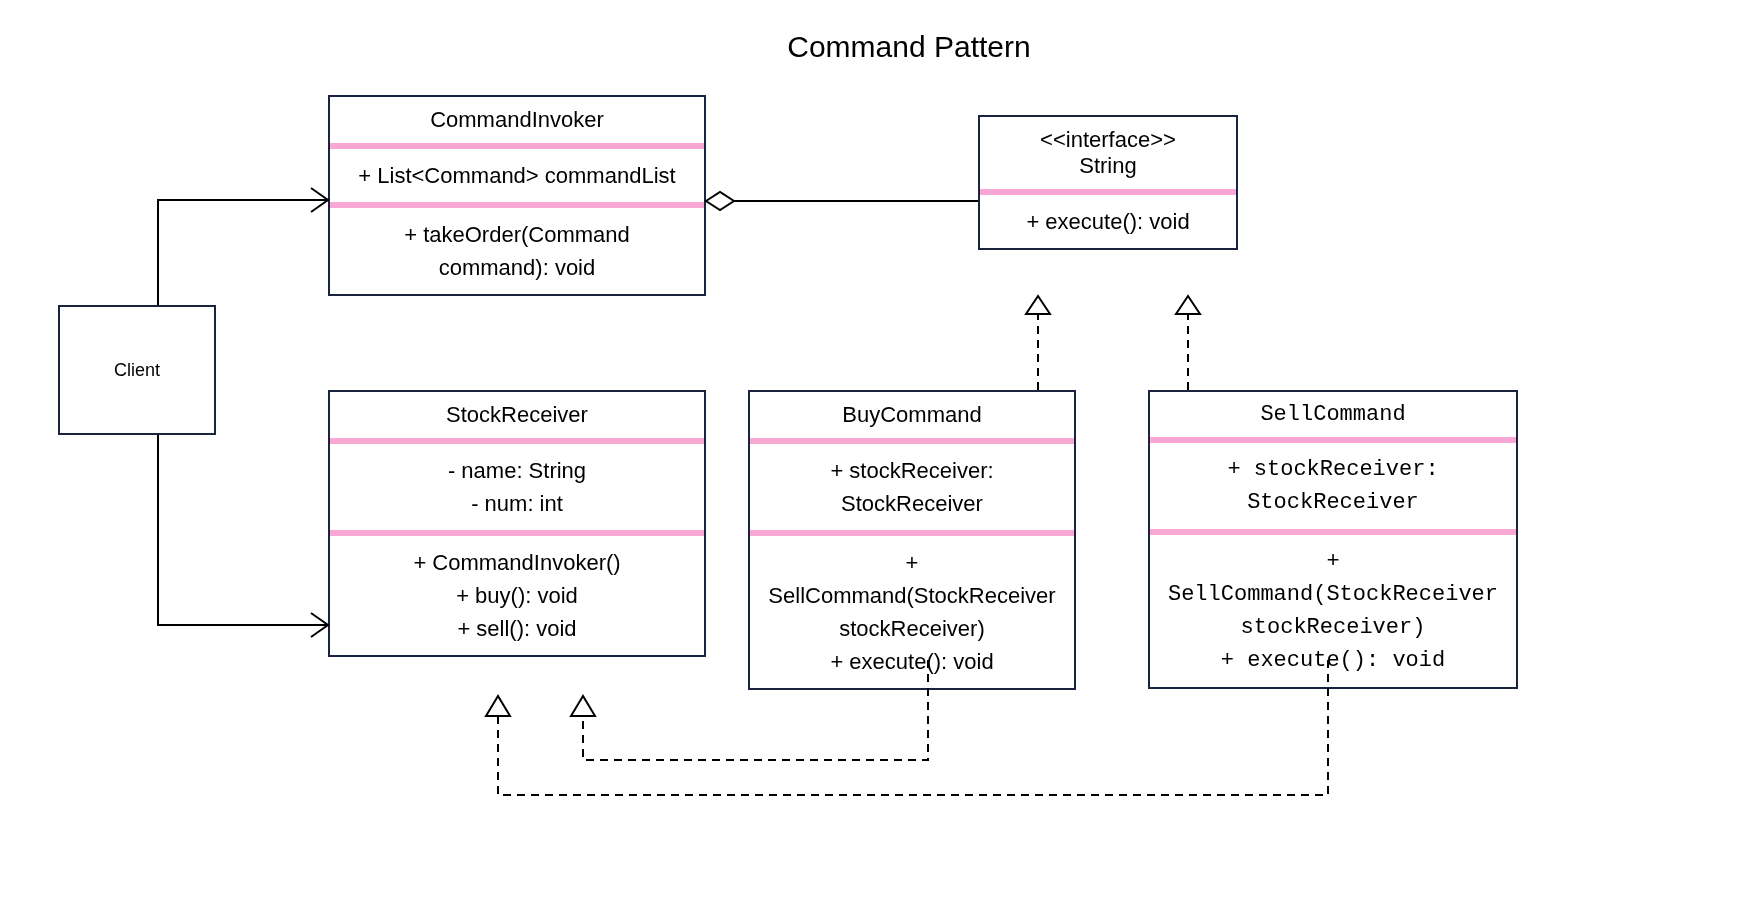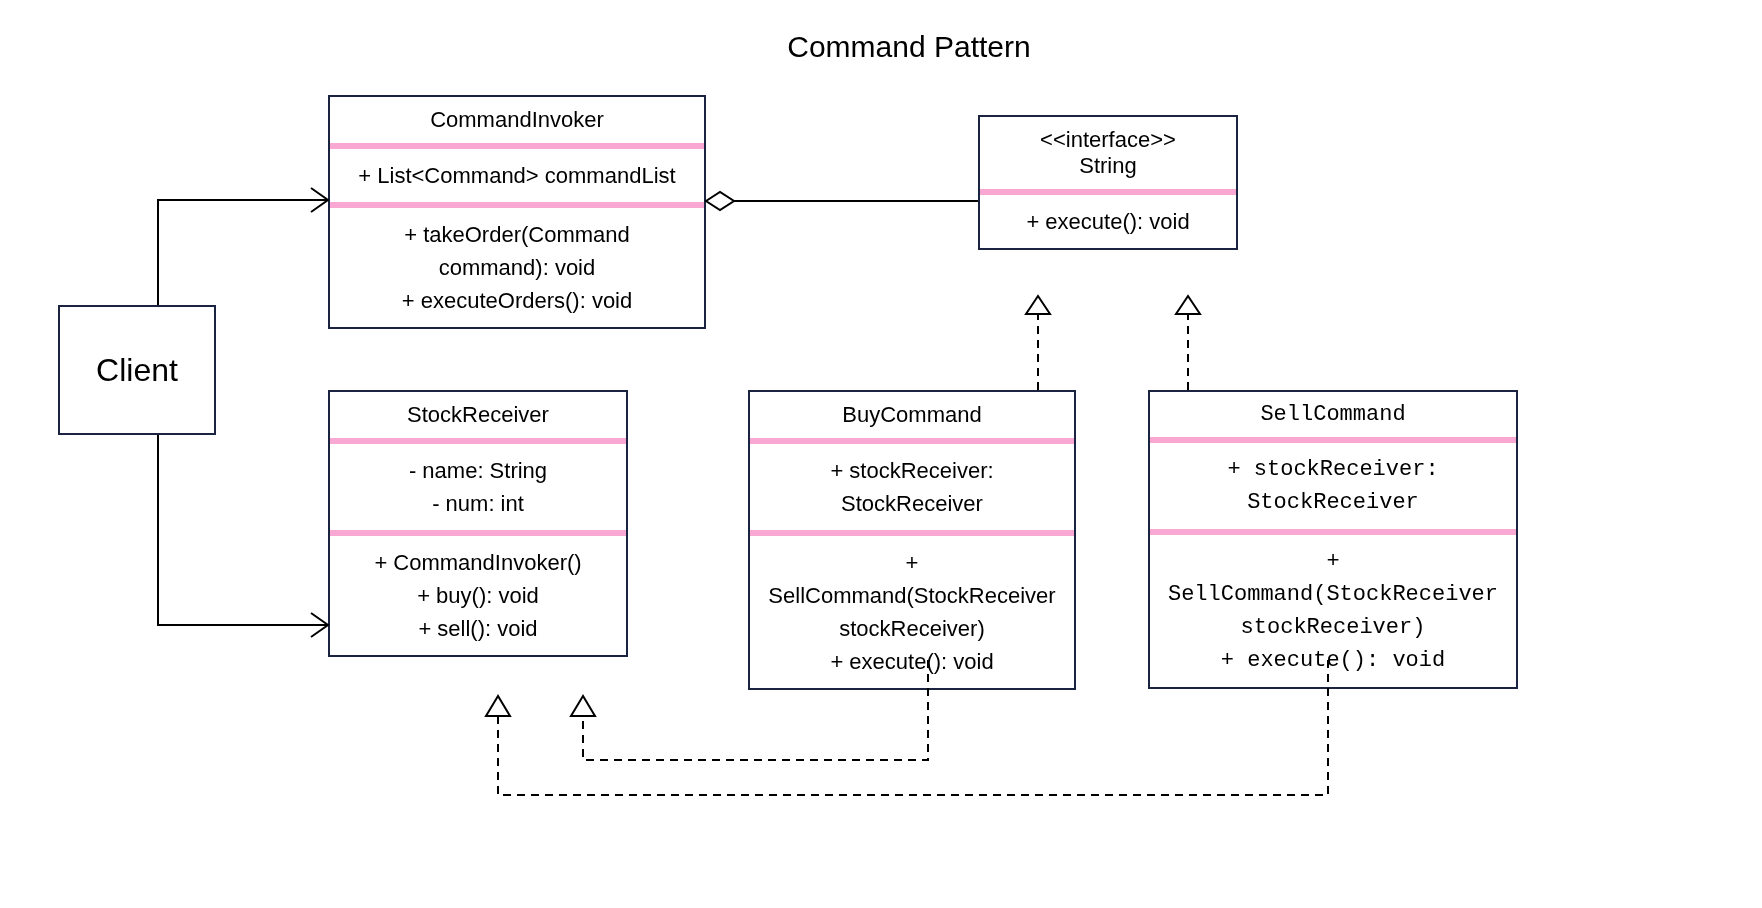"+ executeOrders(): void" div { html: <div>+ executeOrders(): void</div> -> none }
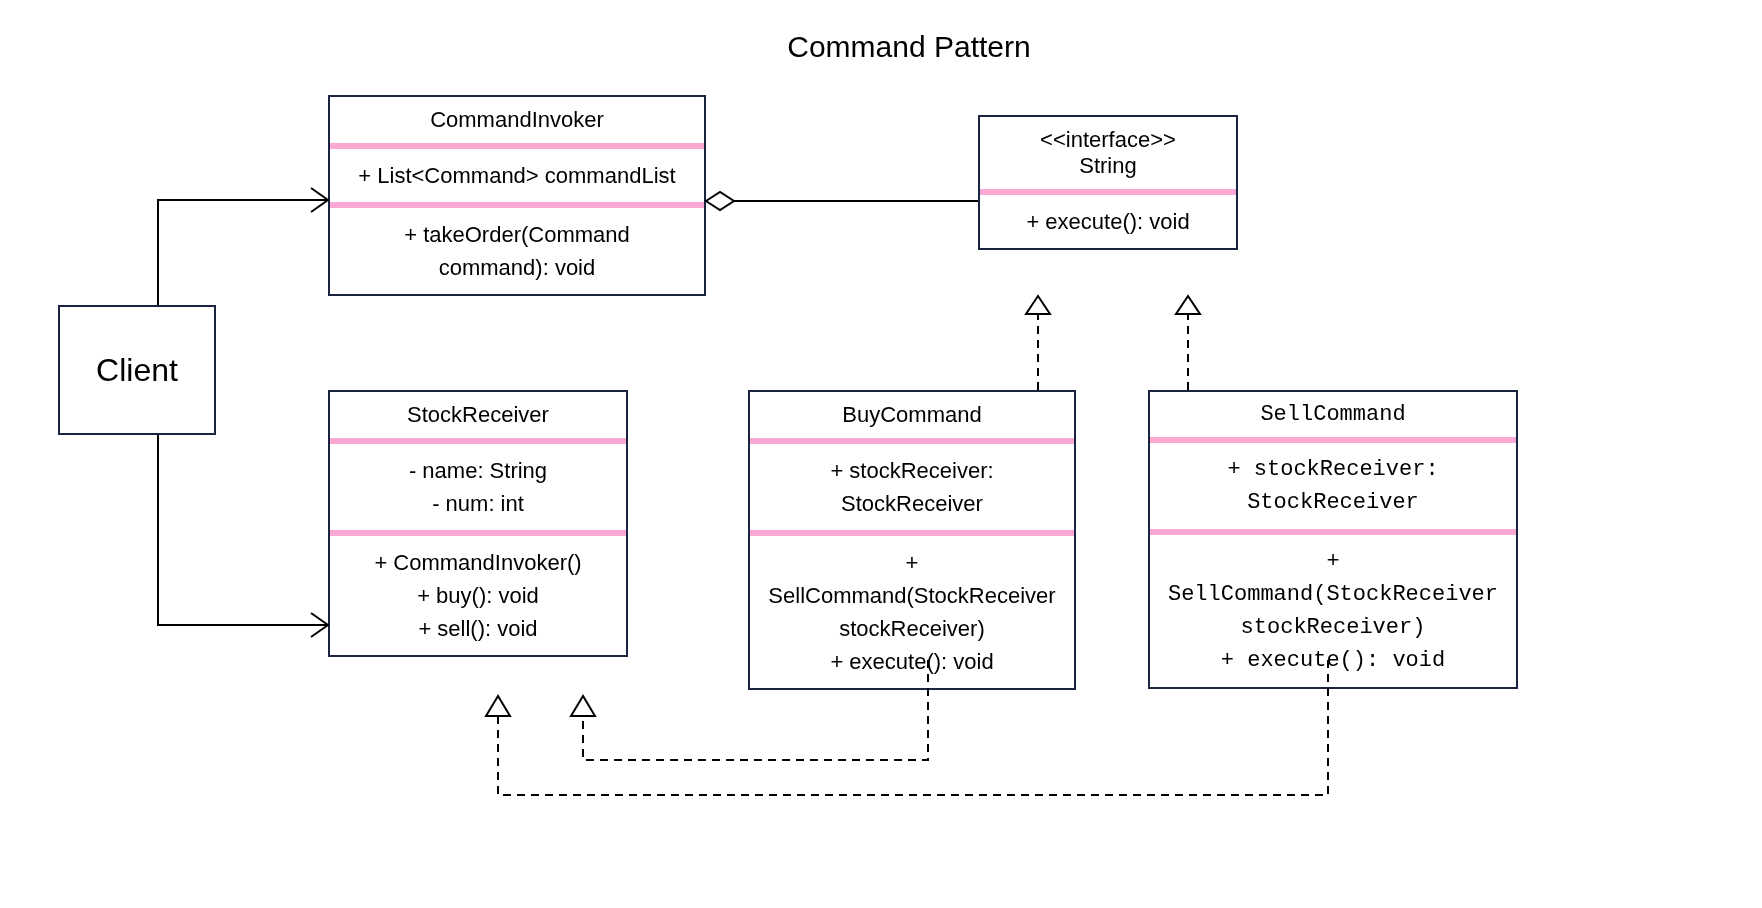"Client" div { font-size: 32px -> 18px }
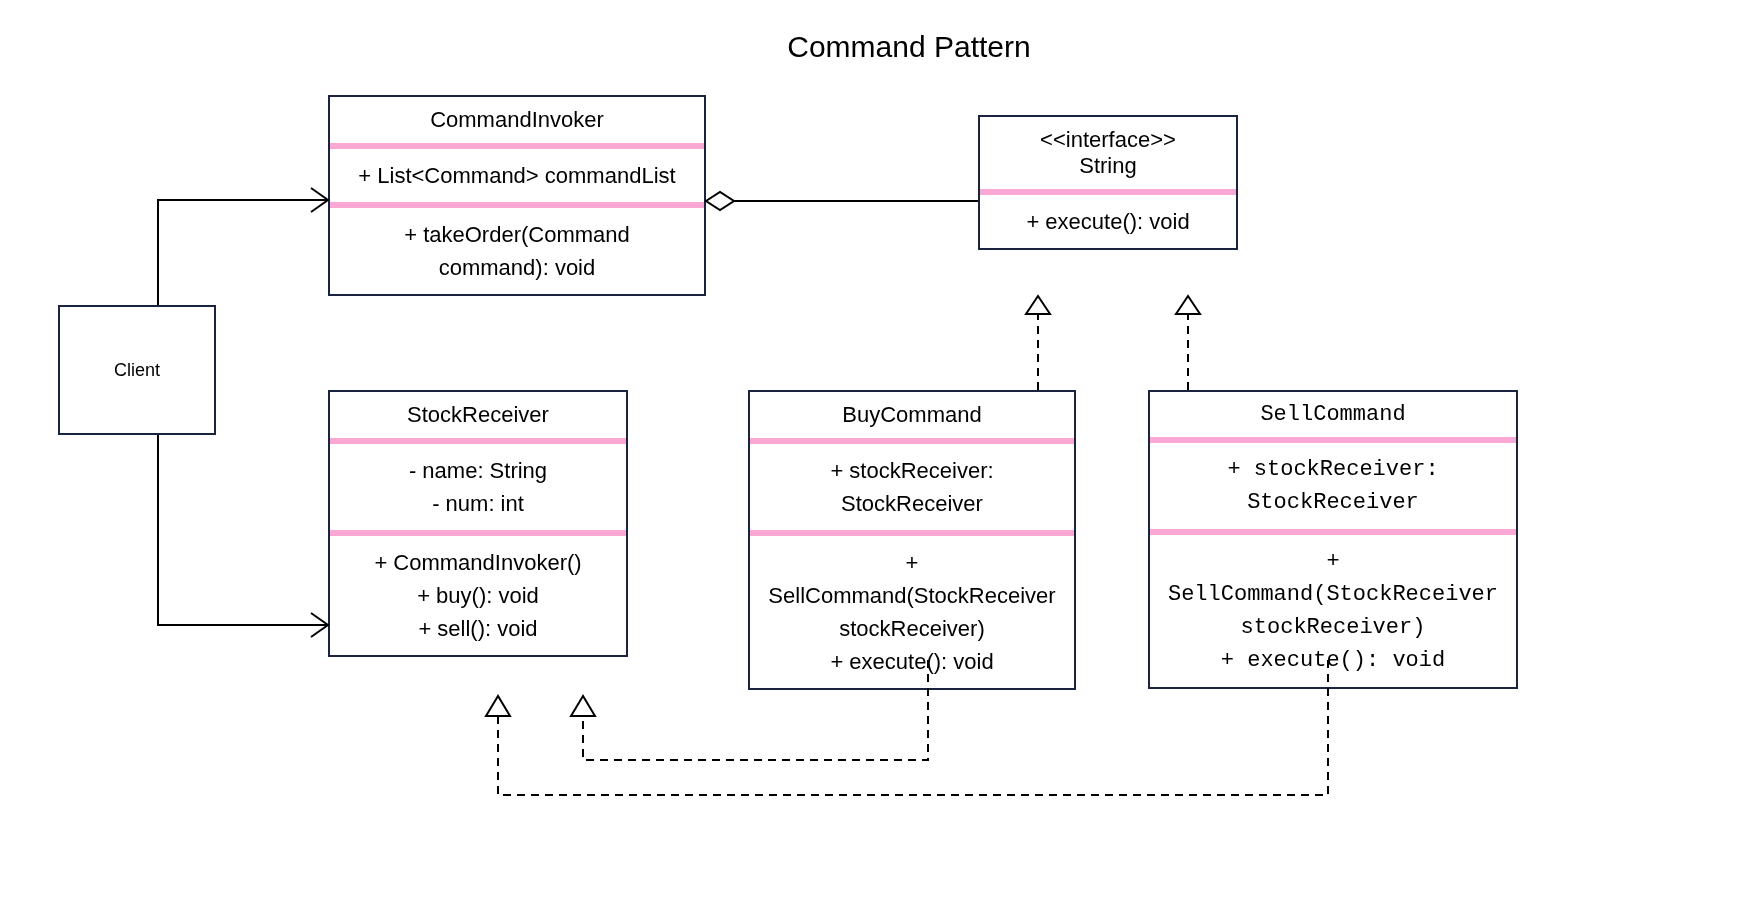"StockReceiver" div.box { width: 300px -> 378px }
